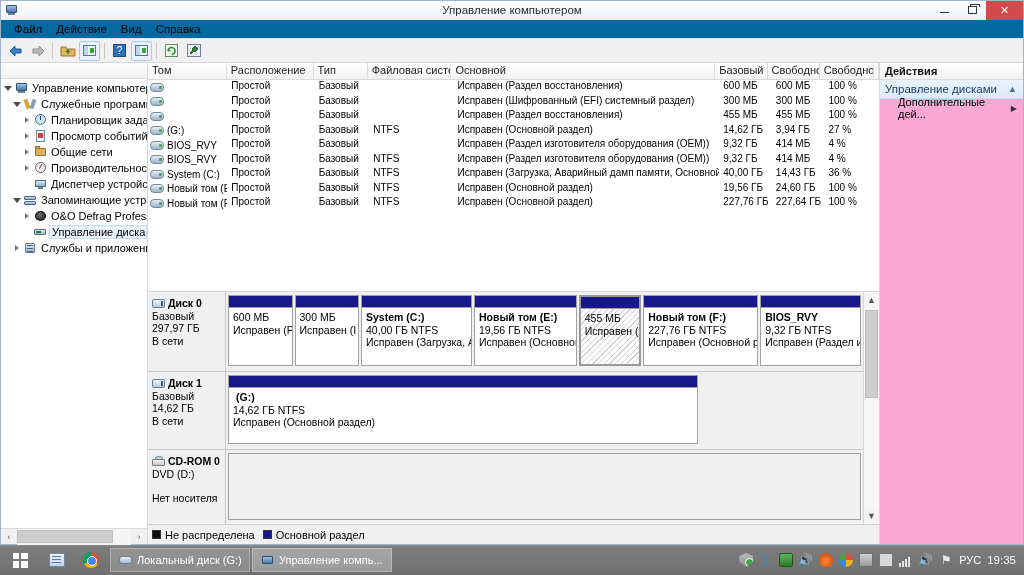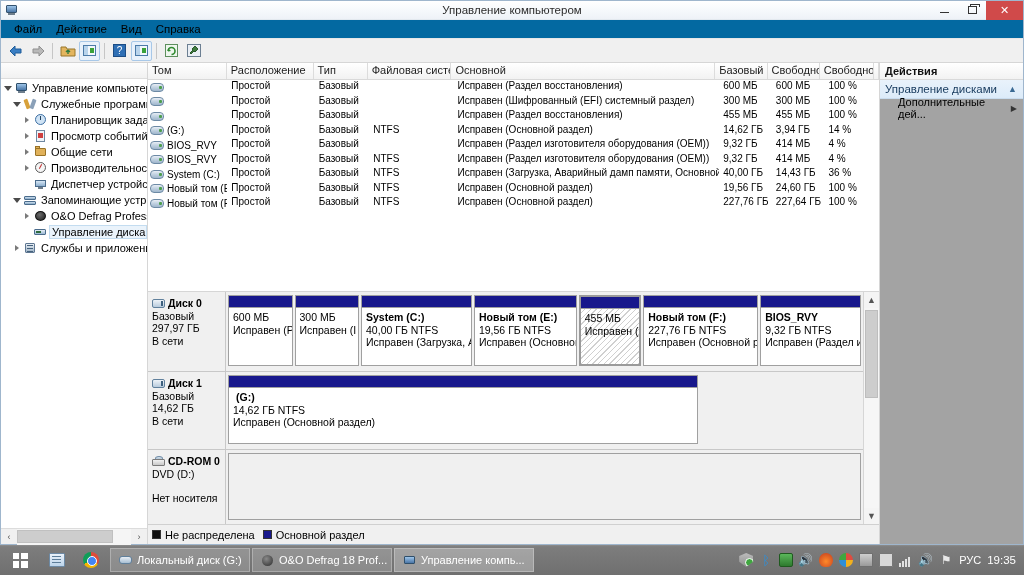"Действия" .actions { background: #a3a3a3 -> #f9a8d4 }
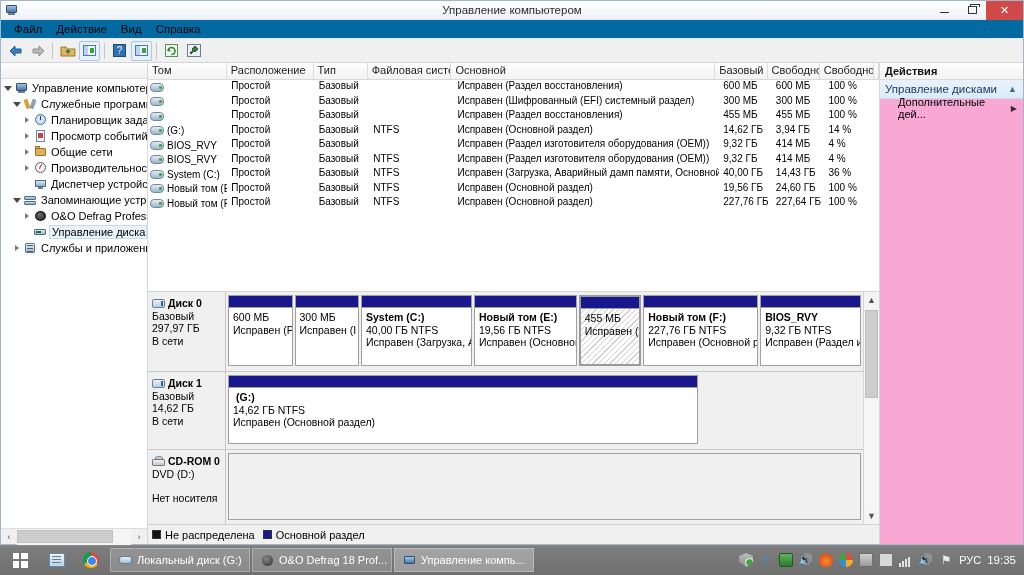"14 %" div.td { text: 14 -> 27 }
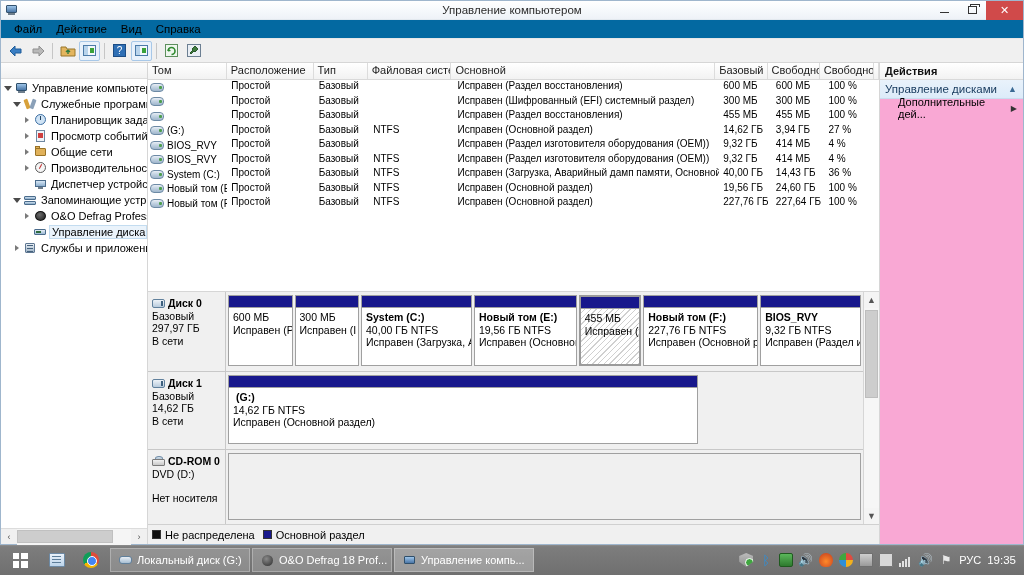"O&O Defrag 18 Prof..." div.tb-task { html: <div> <span> <i></i> </span> <span>O&amp;O Defrag 18 Prof...</span> </div> -> none }
